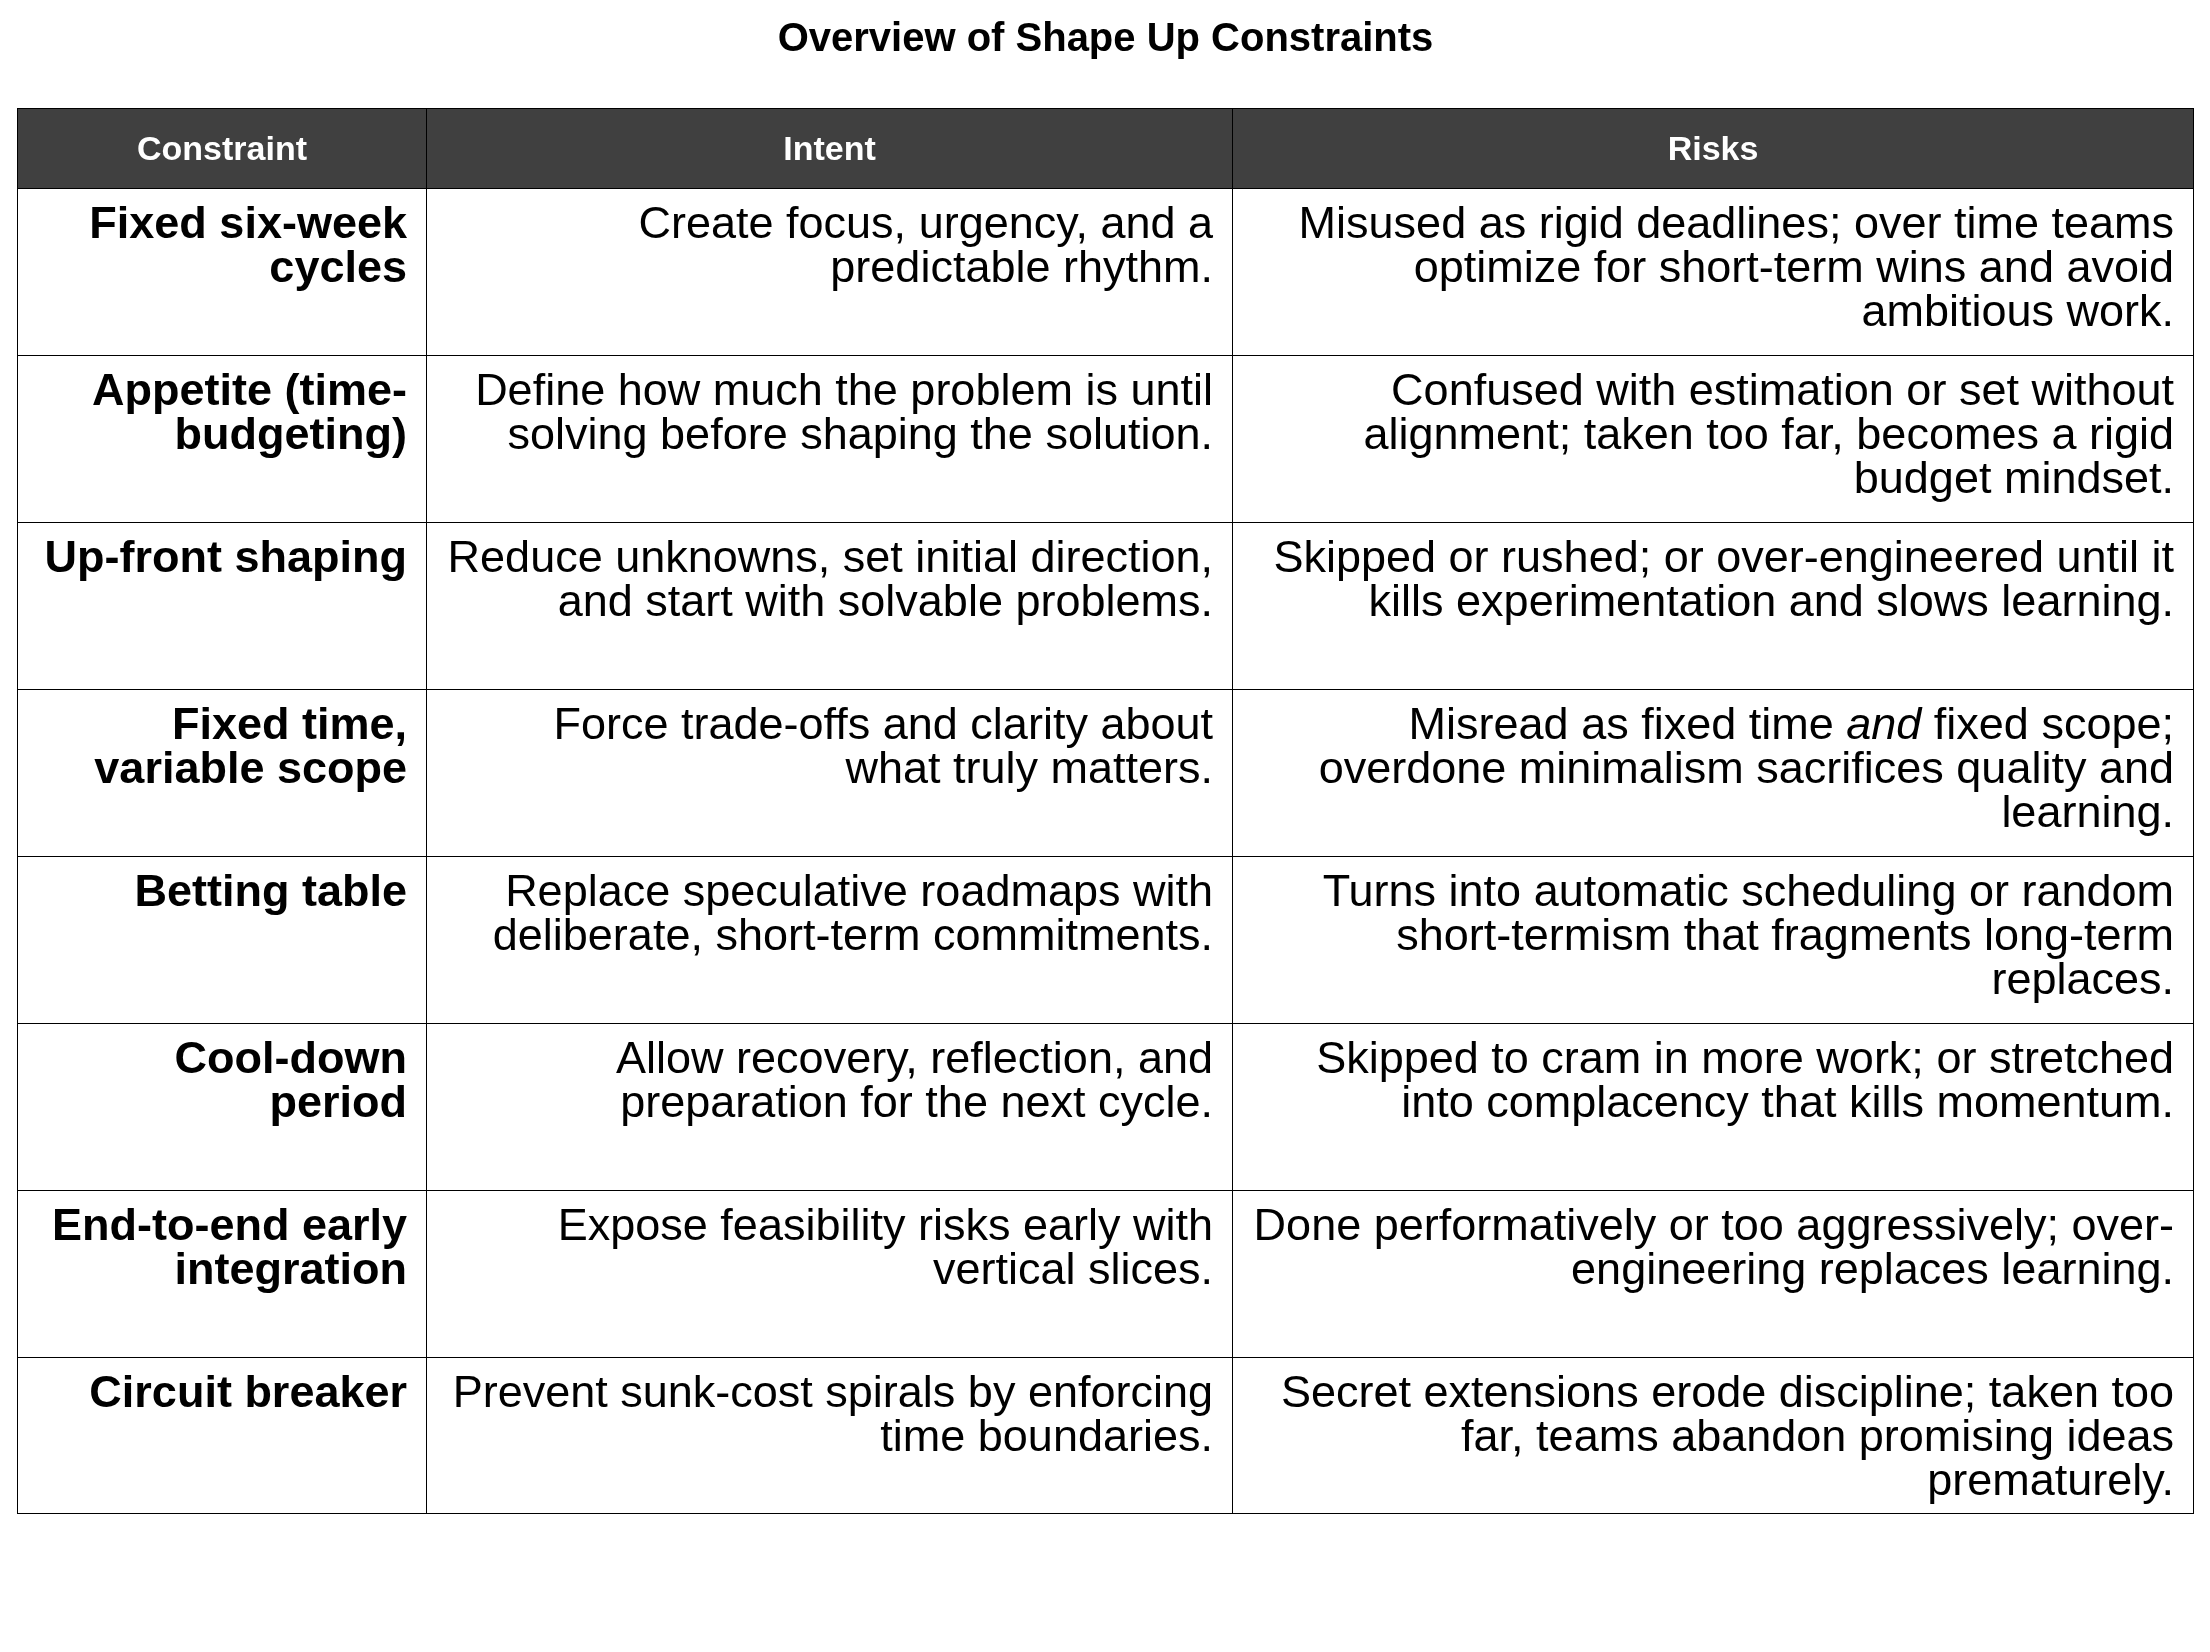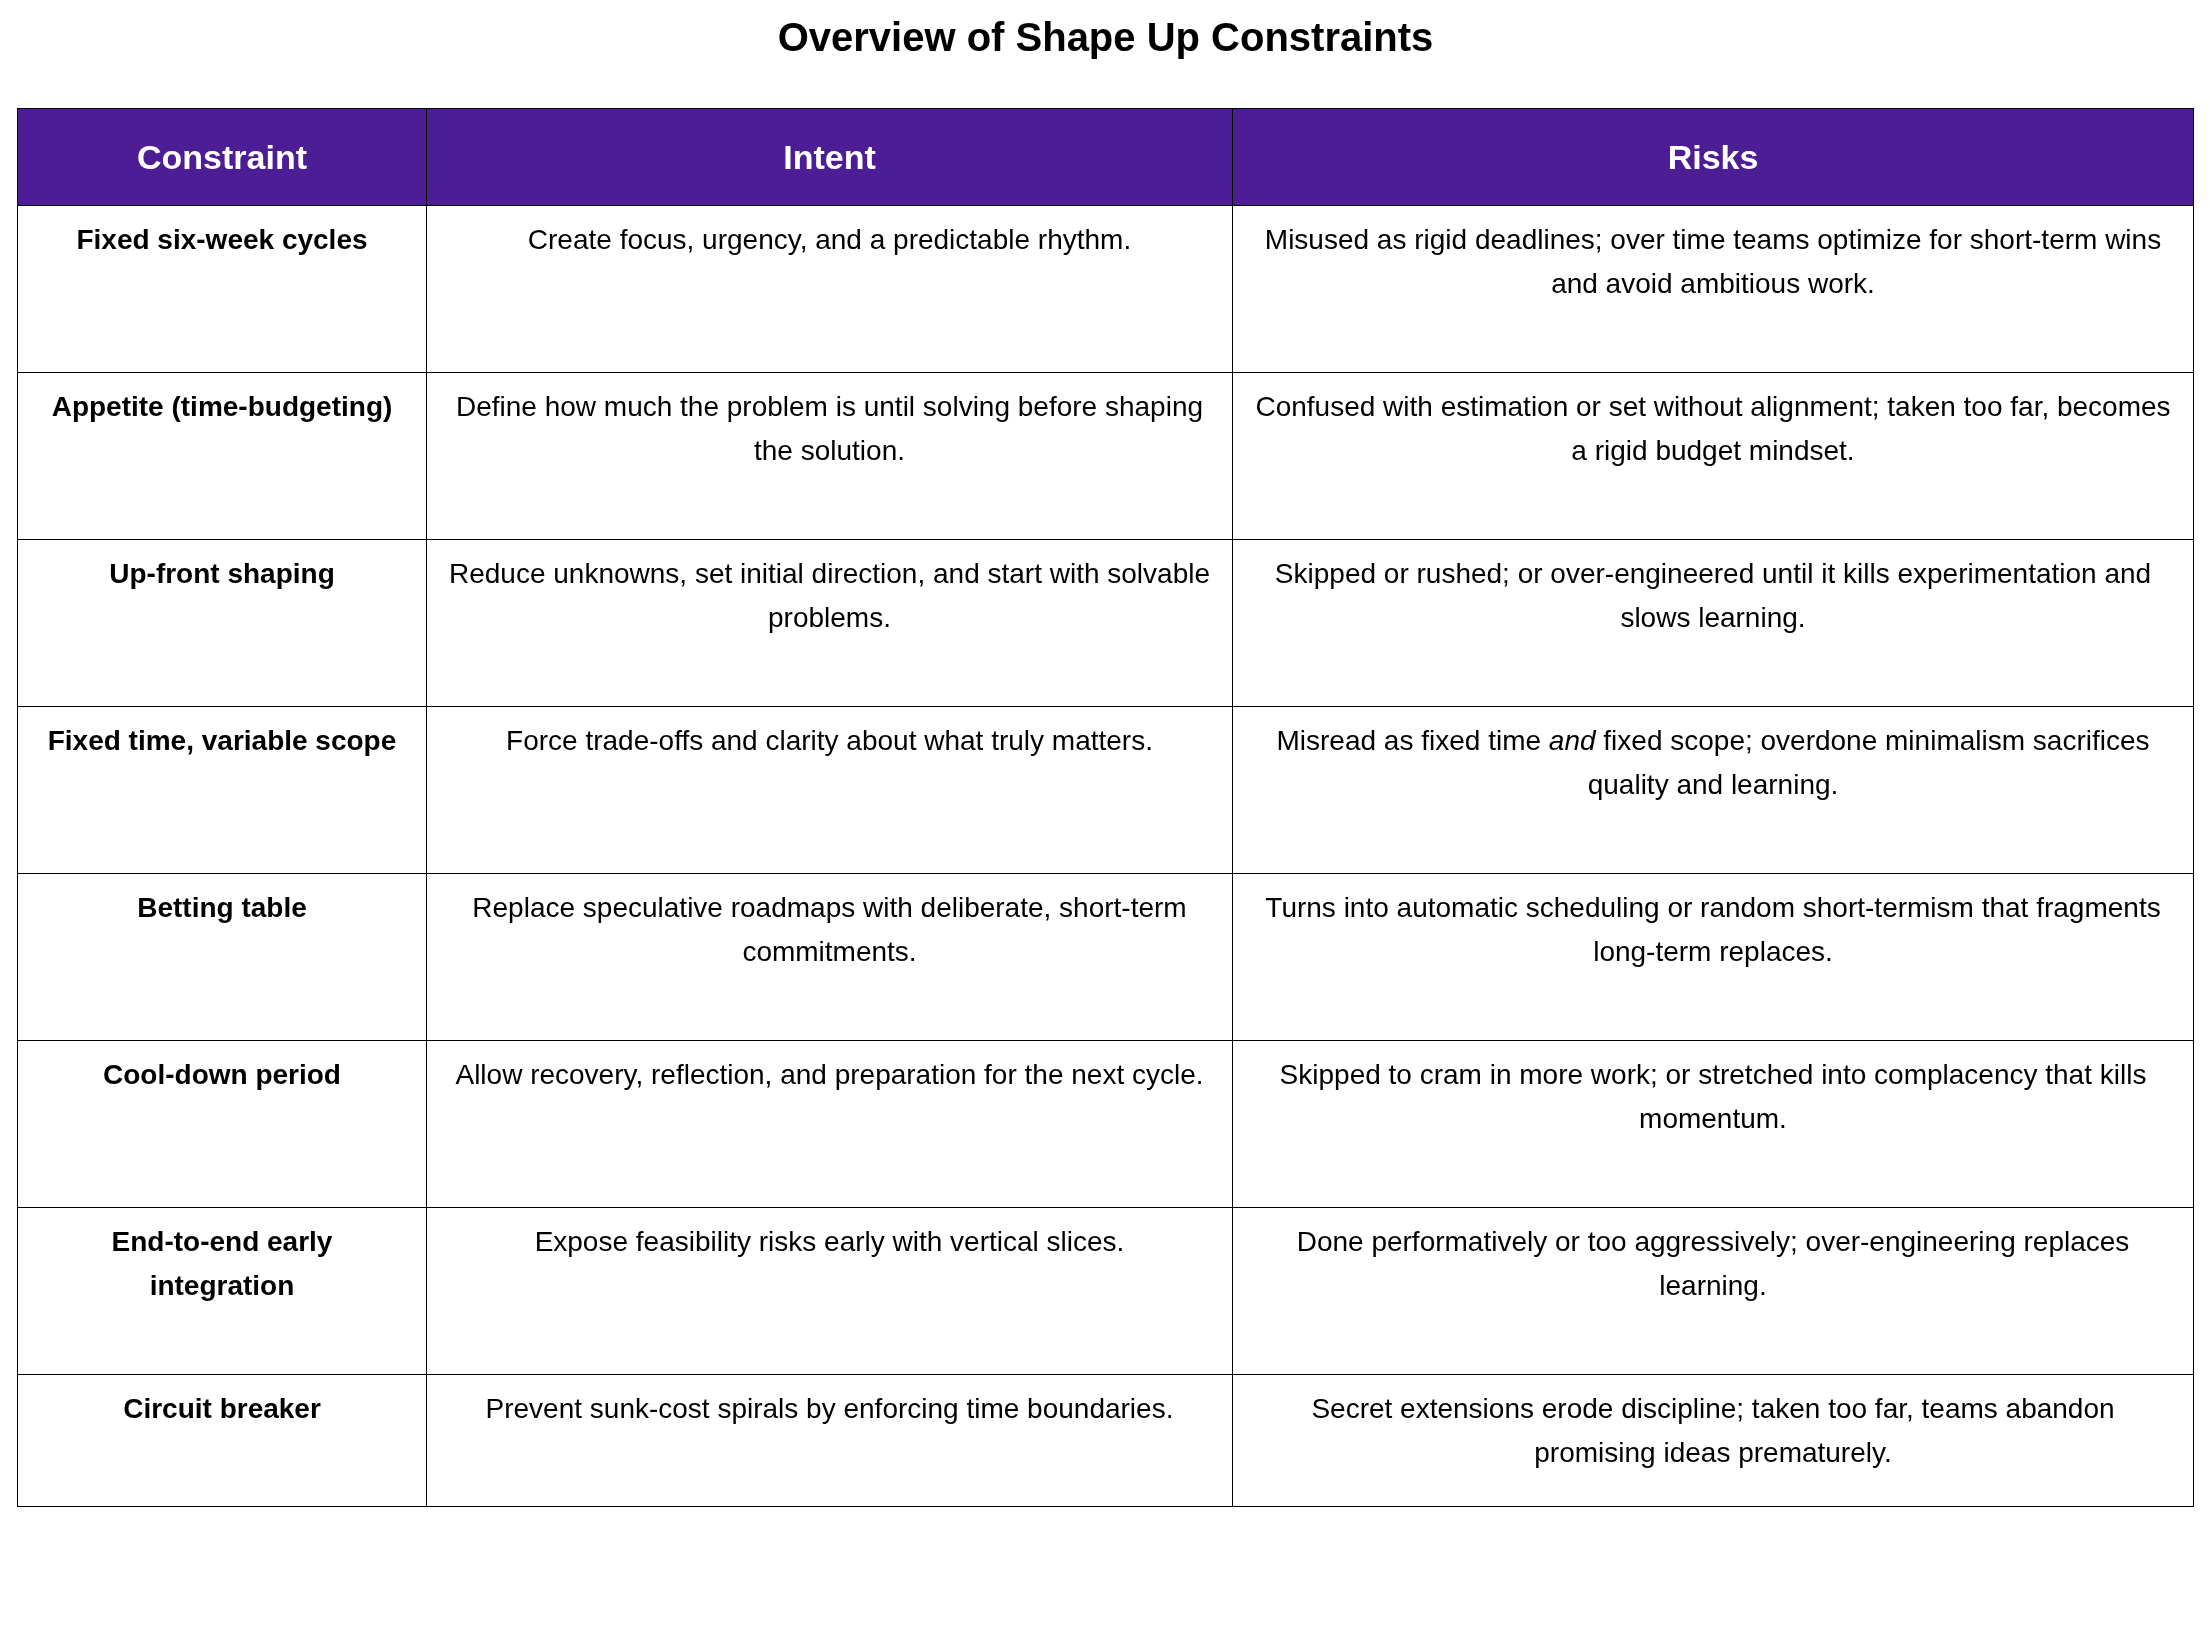"Constraint" .constraints-table thead th { background: #4c1d95 -> #404040; height: 97px -> 80px }
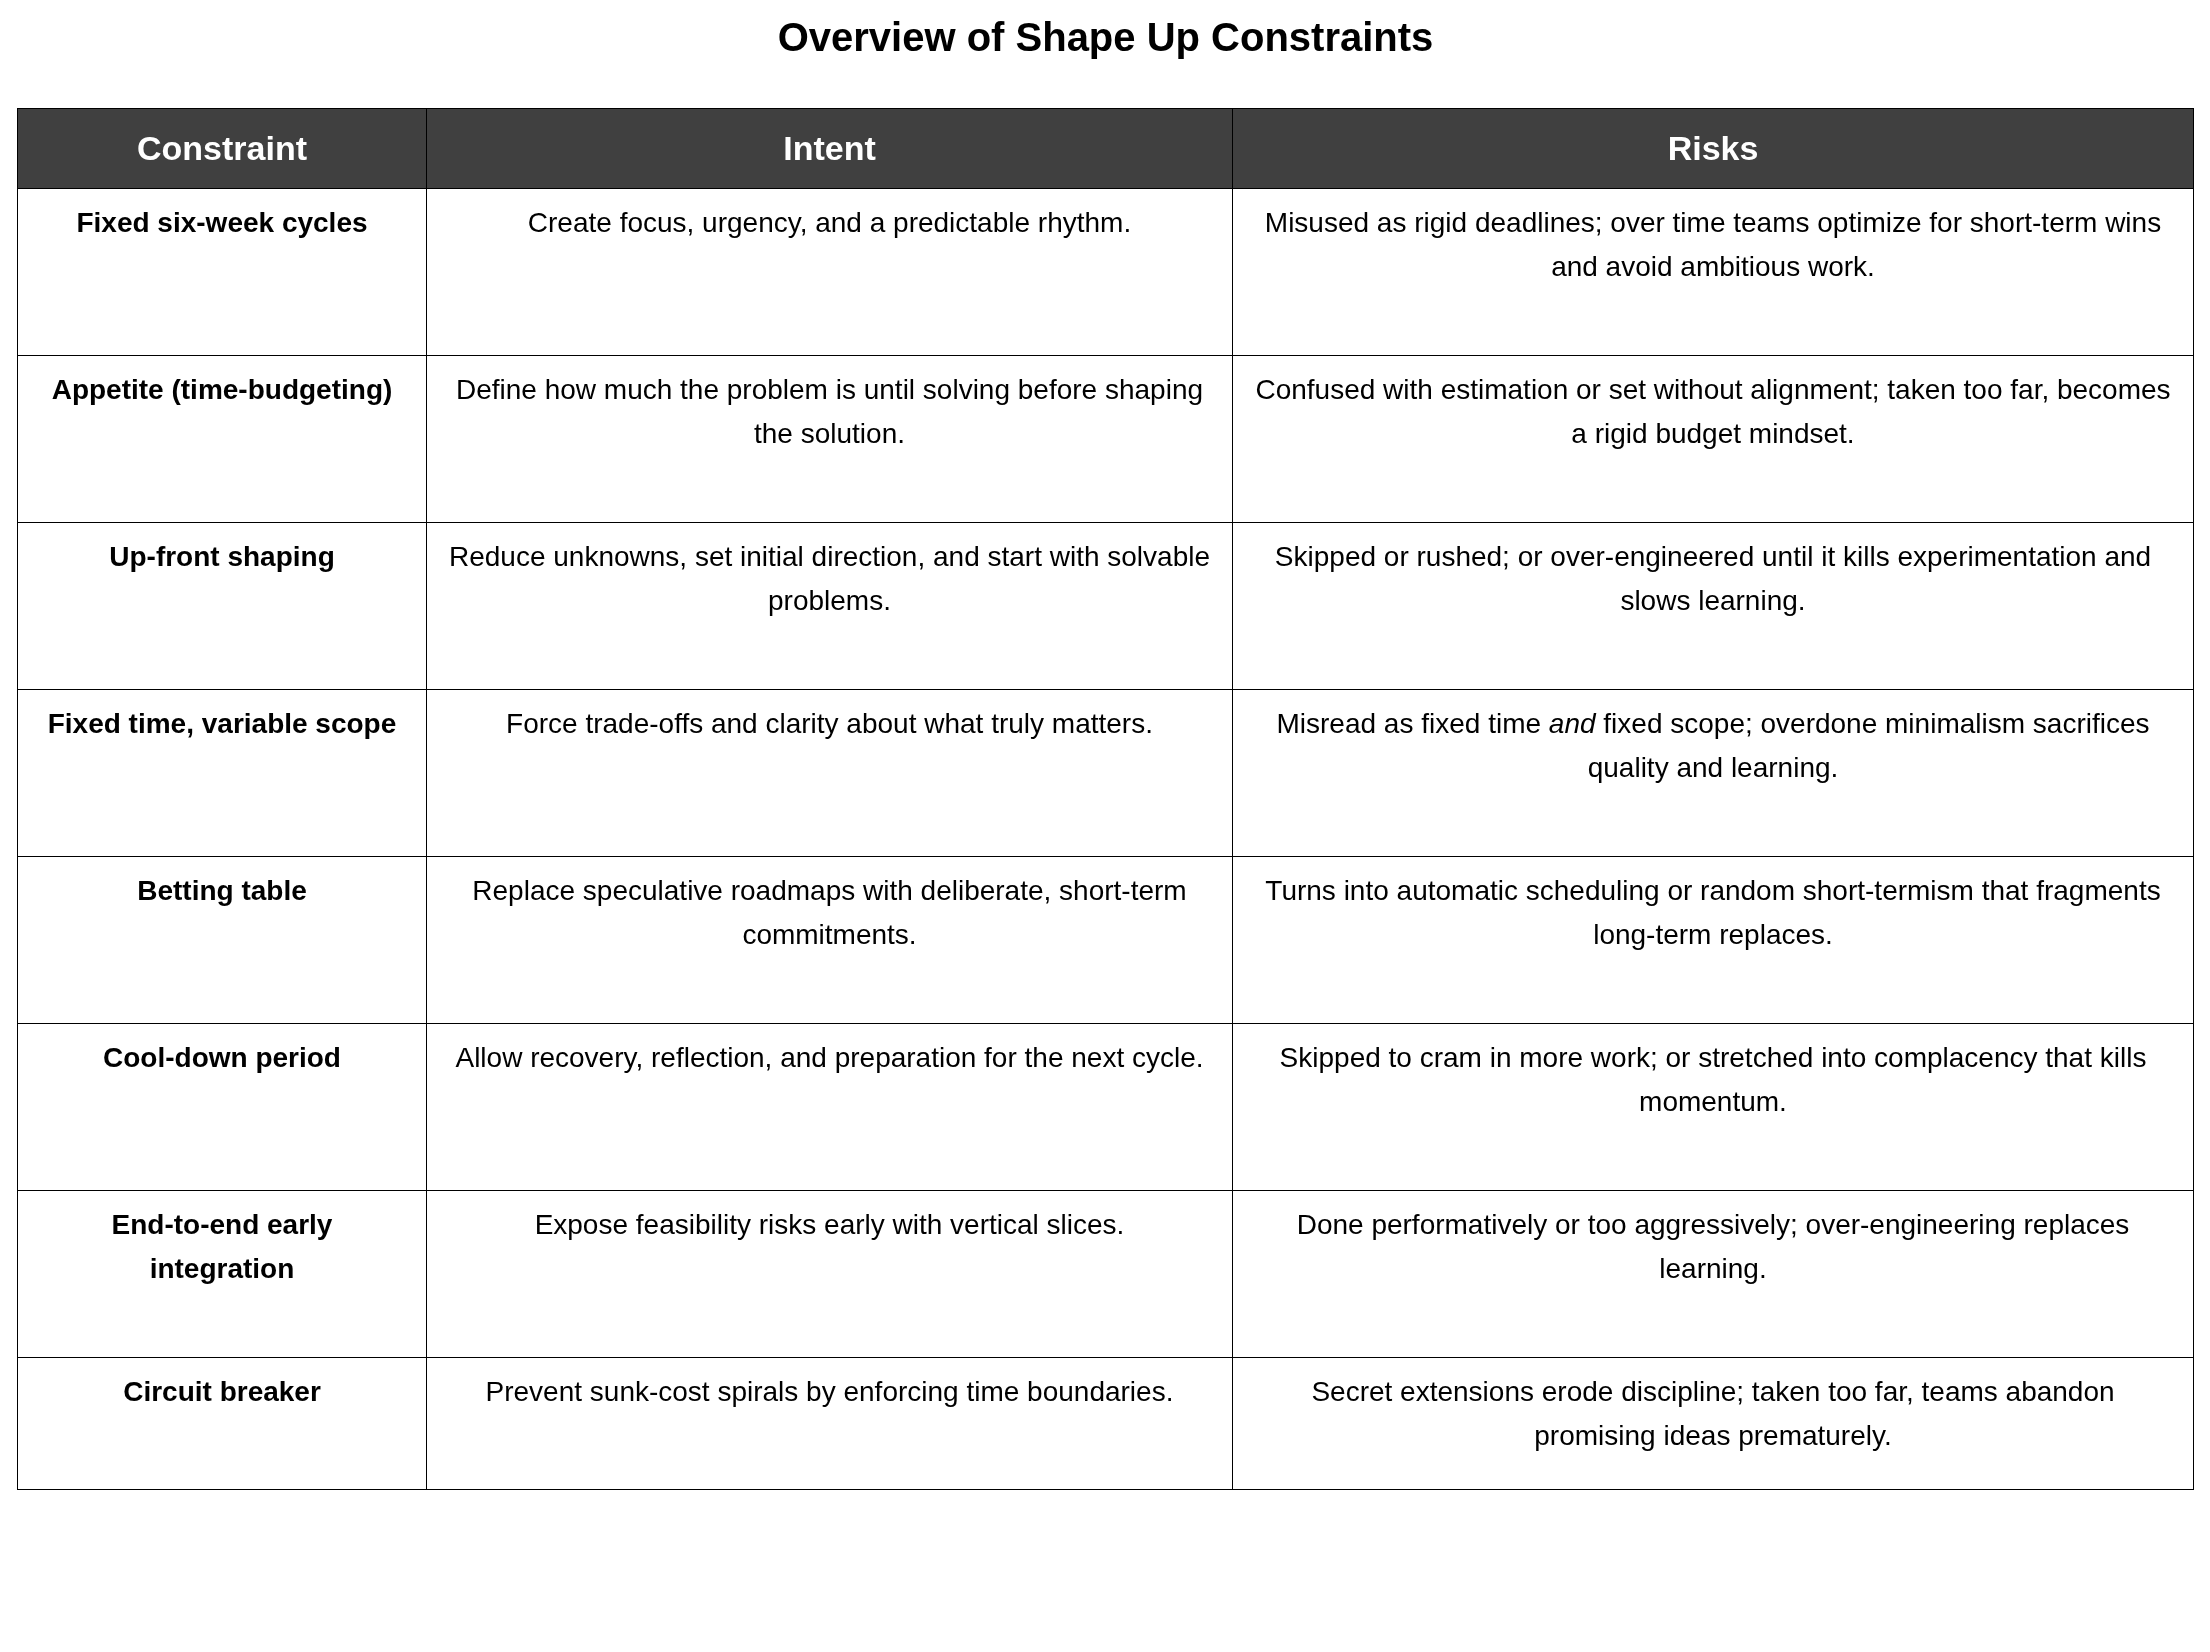"Fixed six-week cycles" .constraints-table tbody td { font-size: 28px -> 45px; text-align: center -> right }
